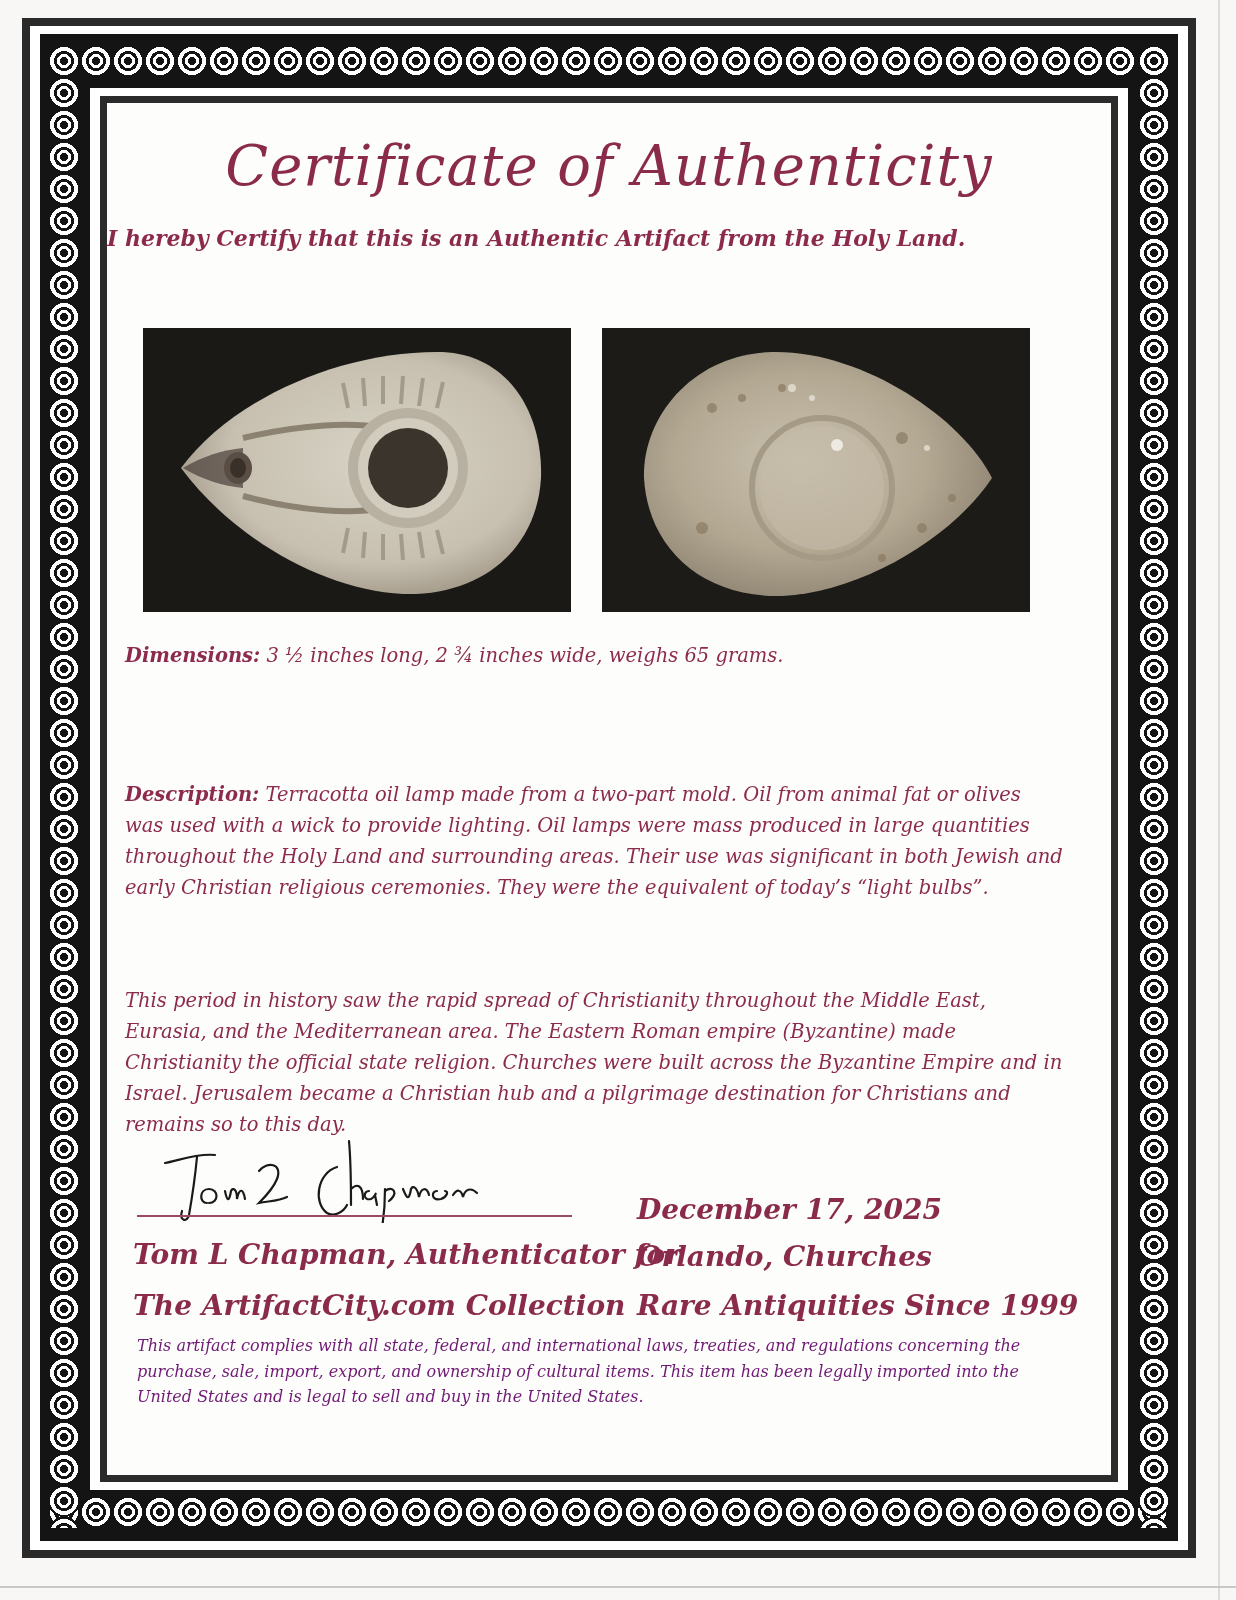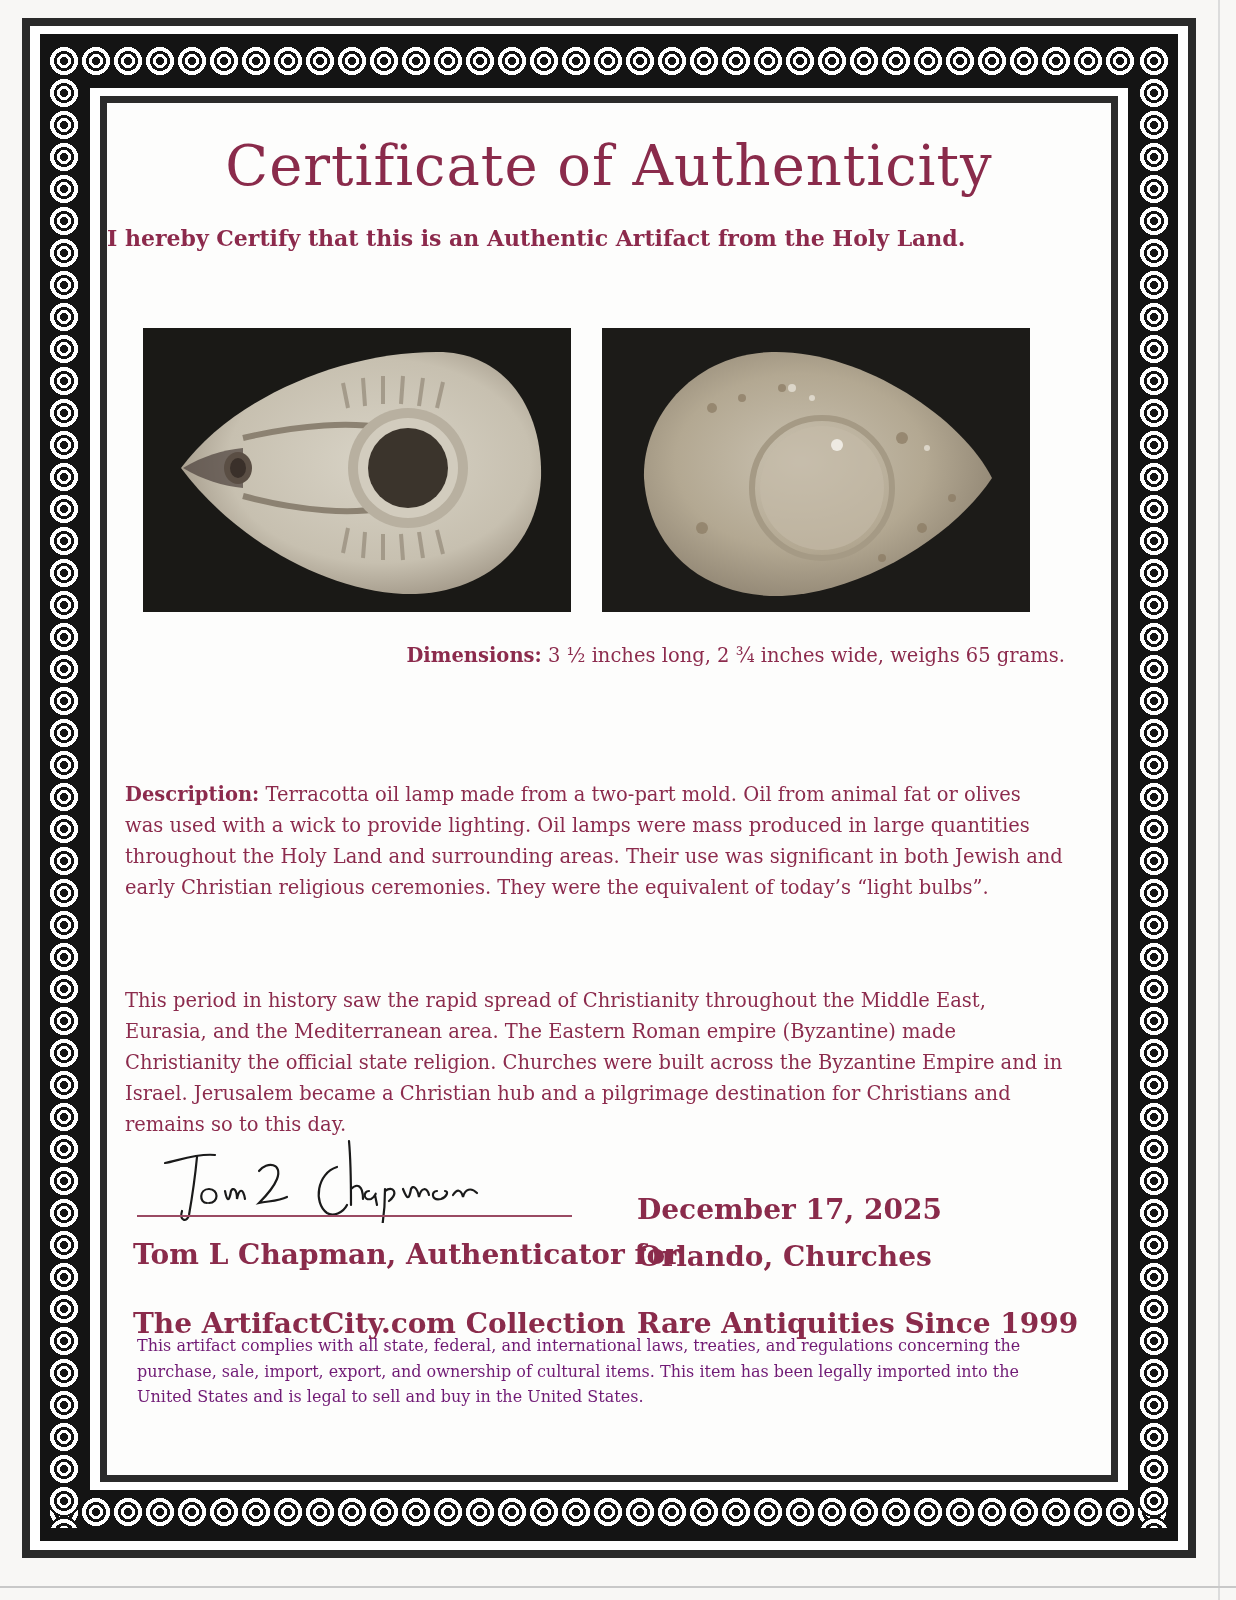"Certificate of Authenticity" .content { font-style: none -> italic }
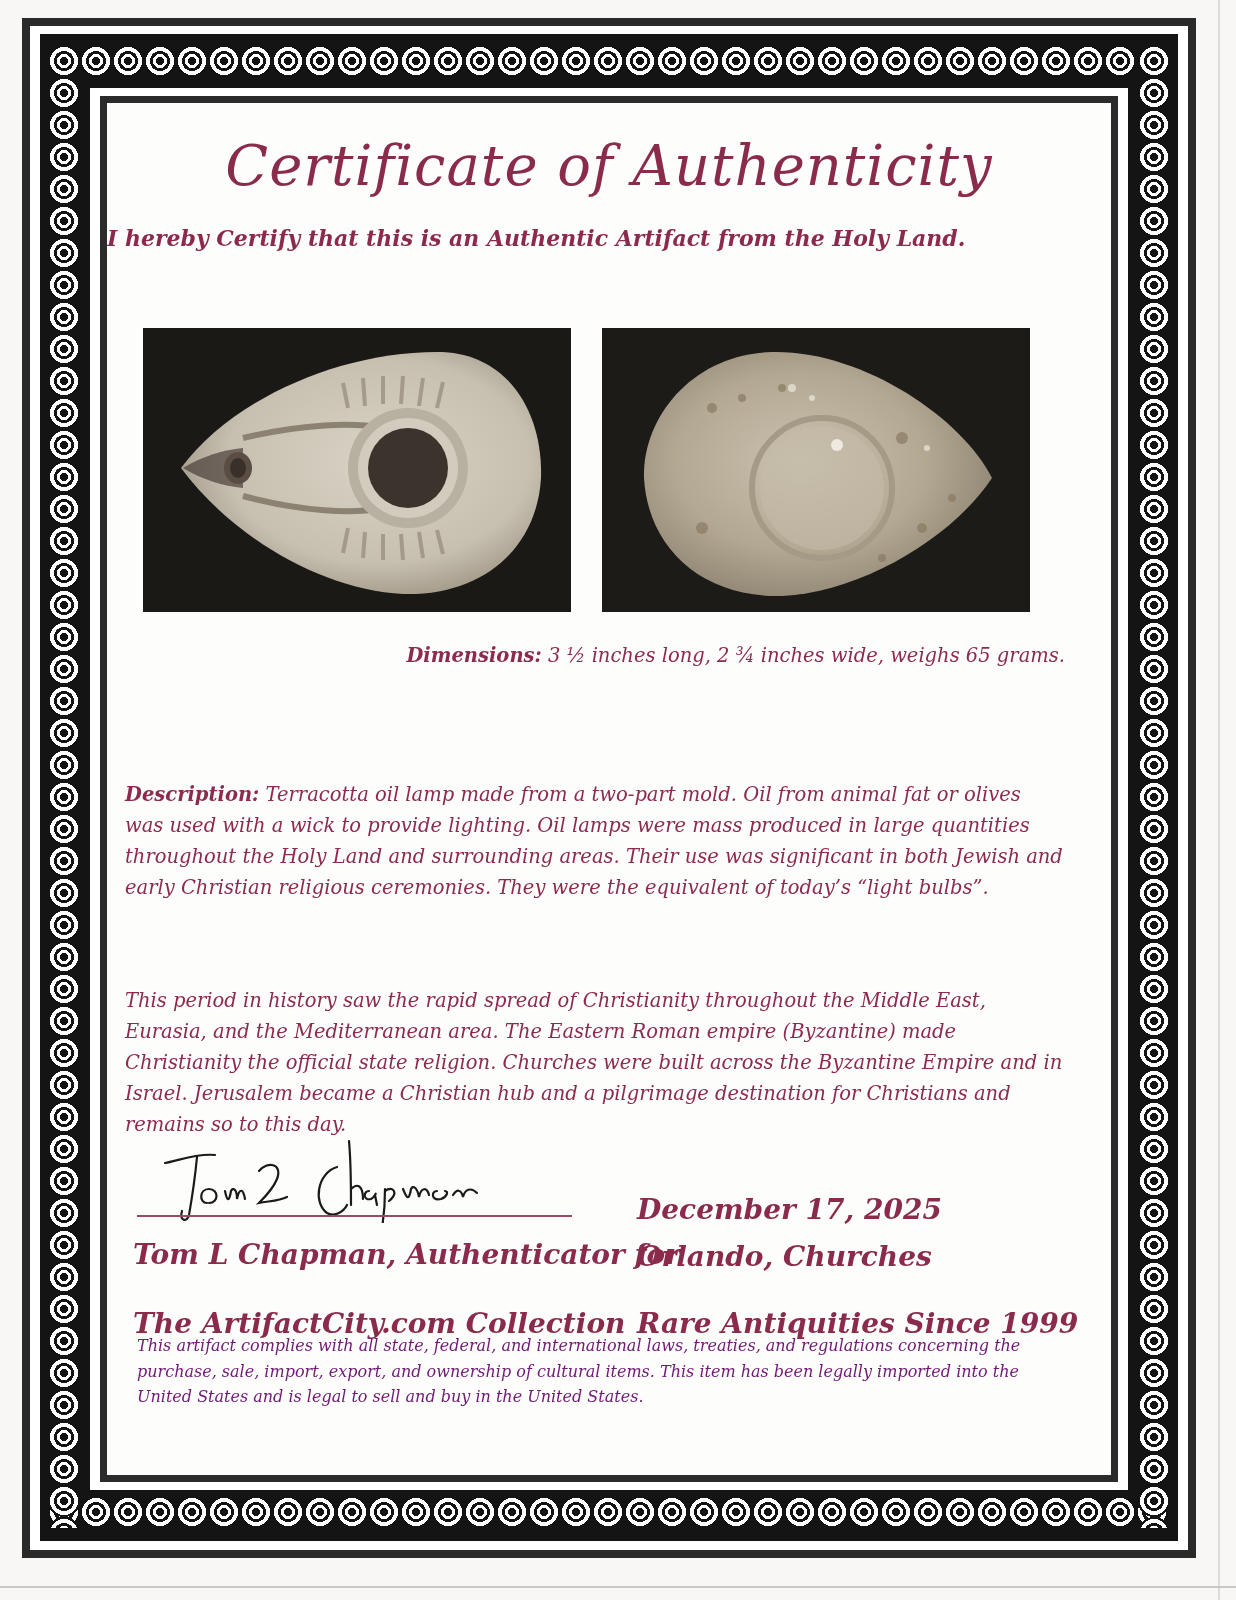"Dimensions: 3 ½ inches long," .dims { text-align: right -> none }
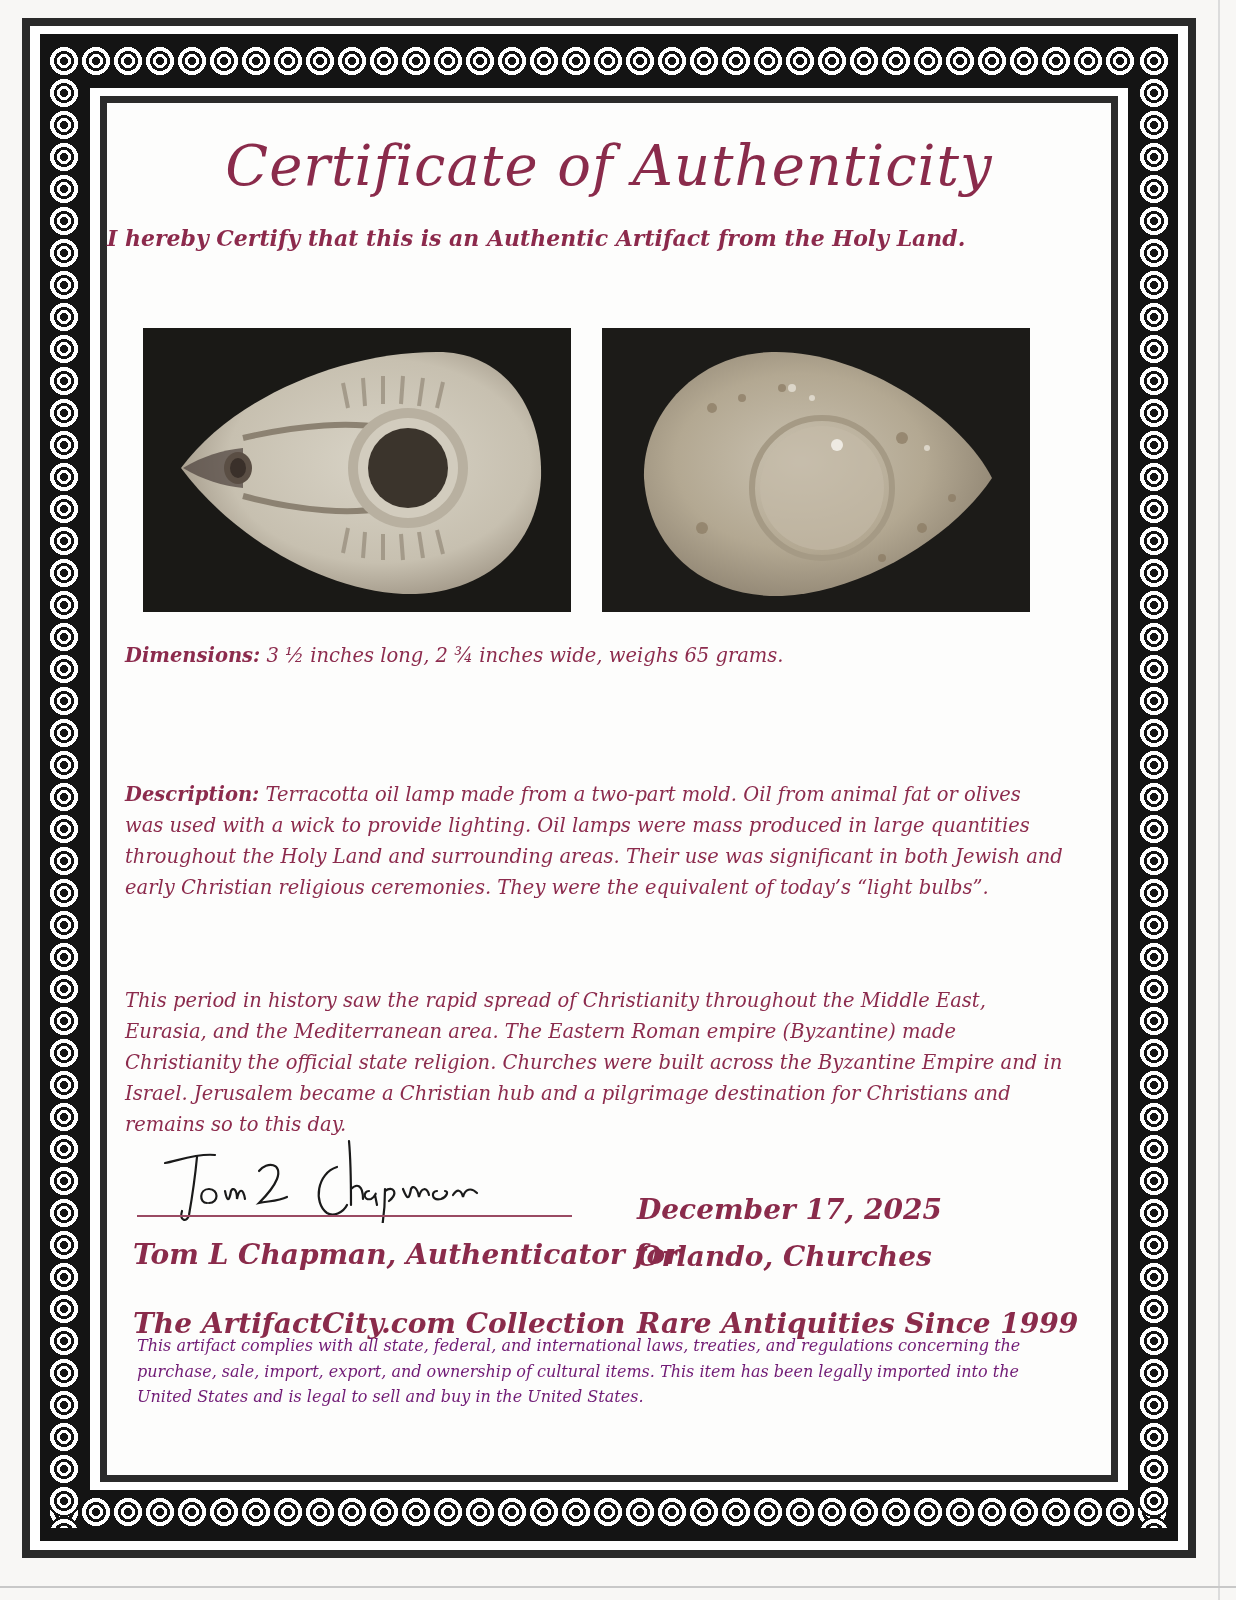"The ArtifactCity.com Collection" .r3 { margin-top: 18px -> none }
